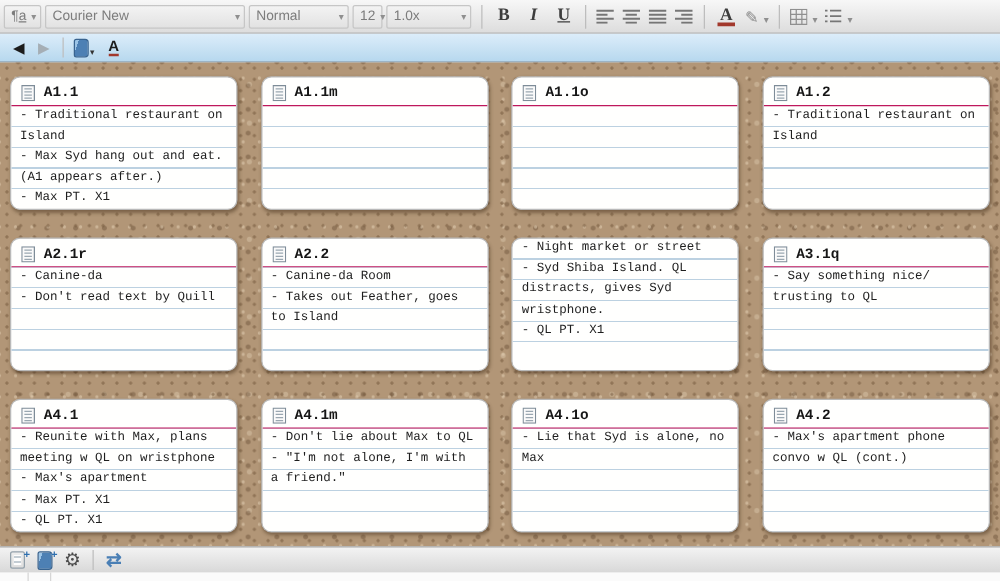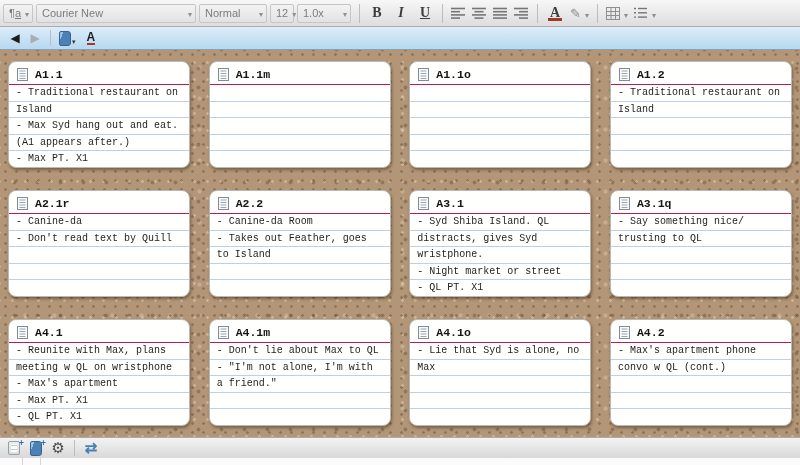"Normal" div.combo { width: 68px -> 80px }
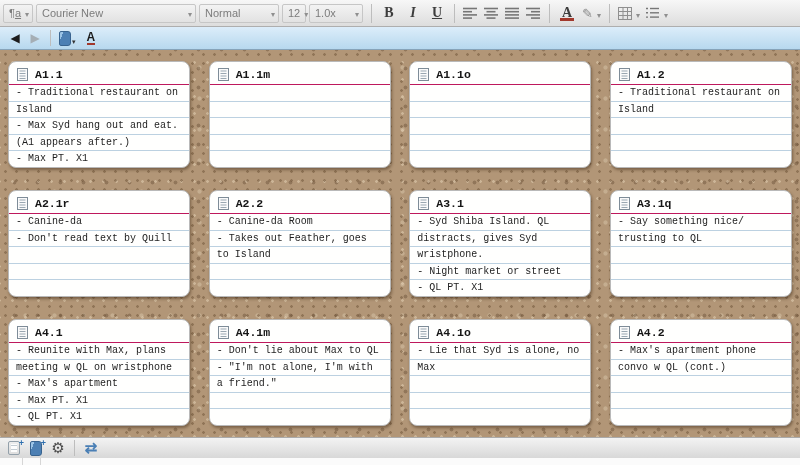"1.0x" div.combo { width: 54px -> 68px }
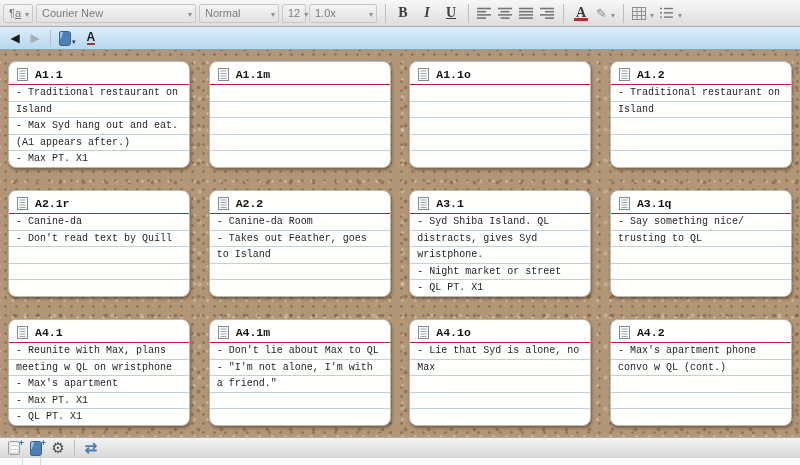"A3.1" div.card-header { html: <div> <svg> <rect></rect> <g> <line></line> <line></line> <line></line> <line></line> </g> </svg> <span>A3.1</span> </div> -> none }
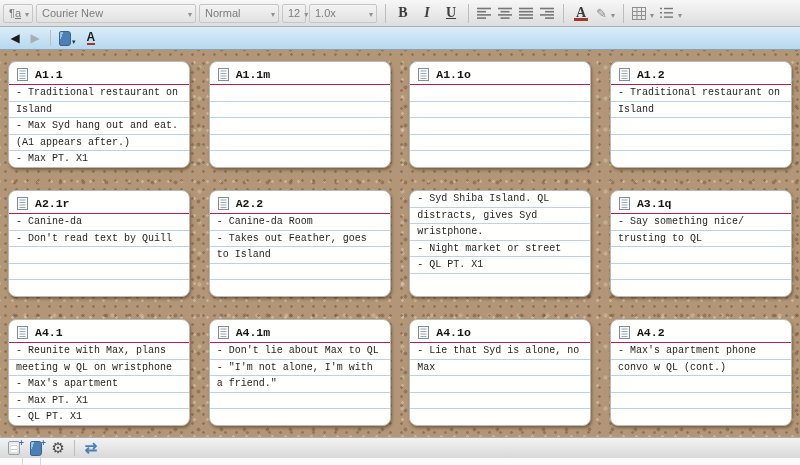"- Syd Shiba Island. QL" div.para { order: before "- Night market or street" -> after "- Night market or street" }
